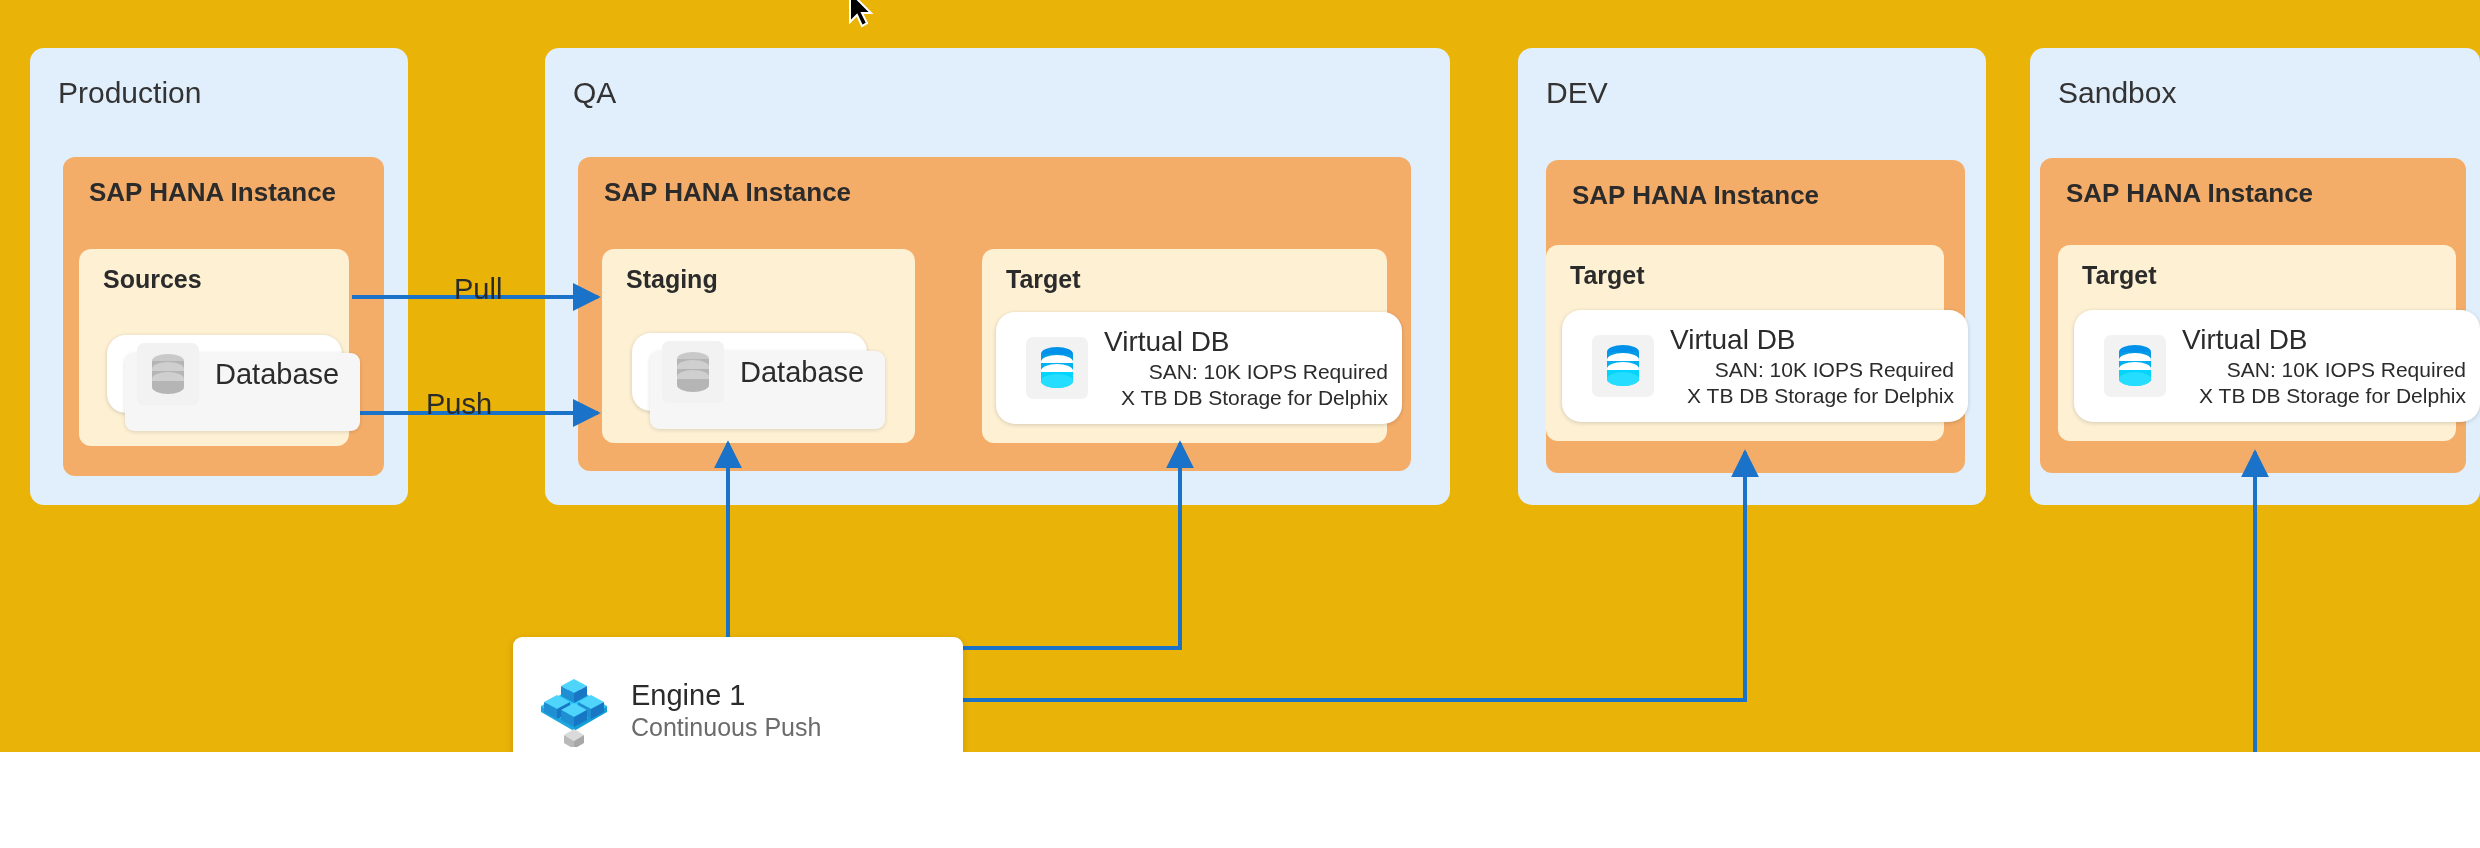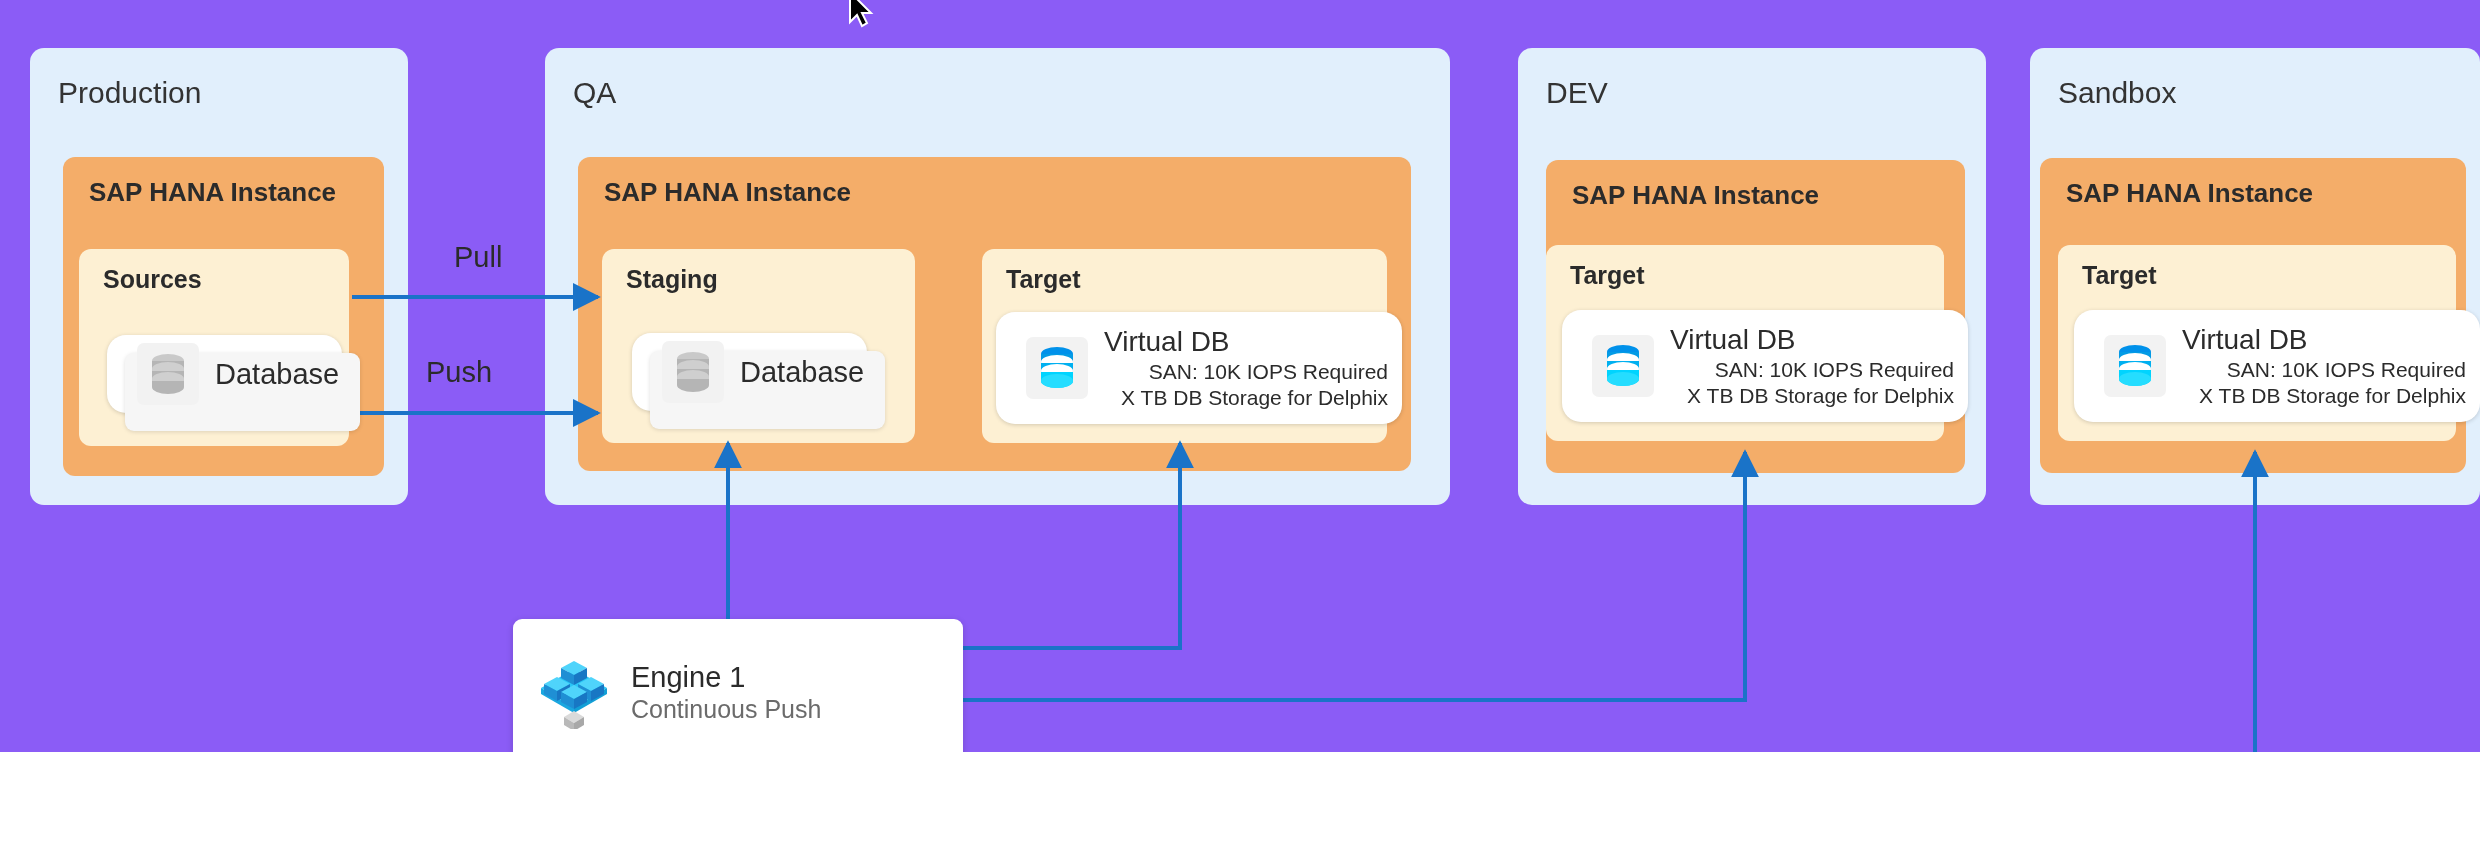"Production" #canvas { background: #8b5cf6 -> #eab308 }
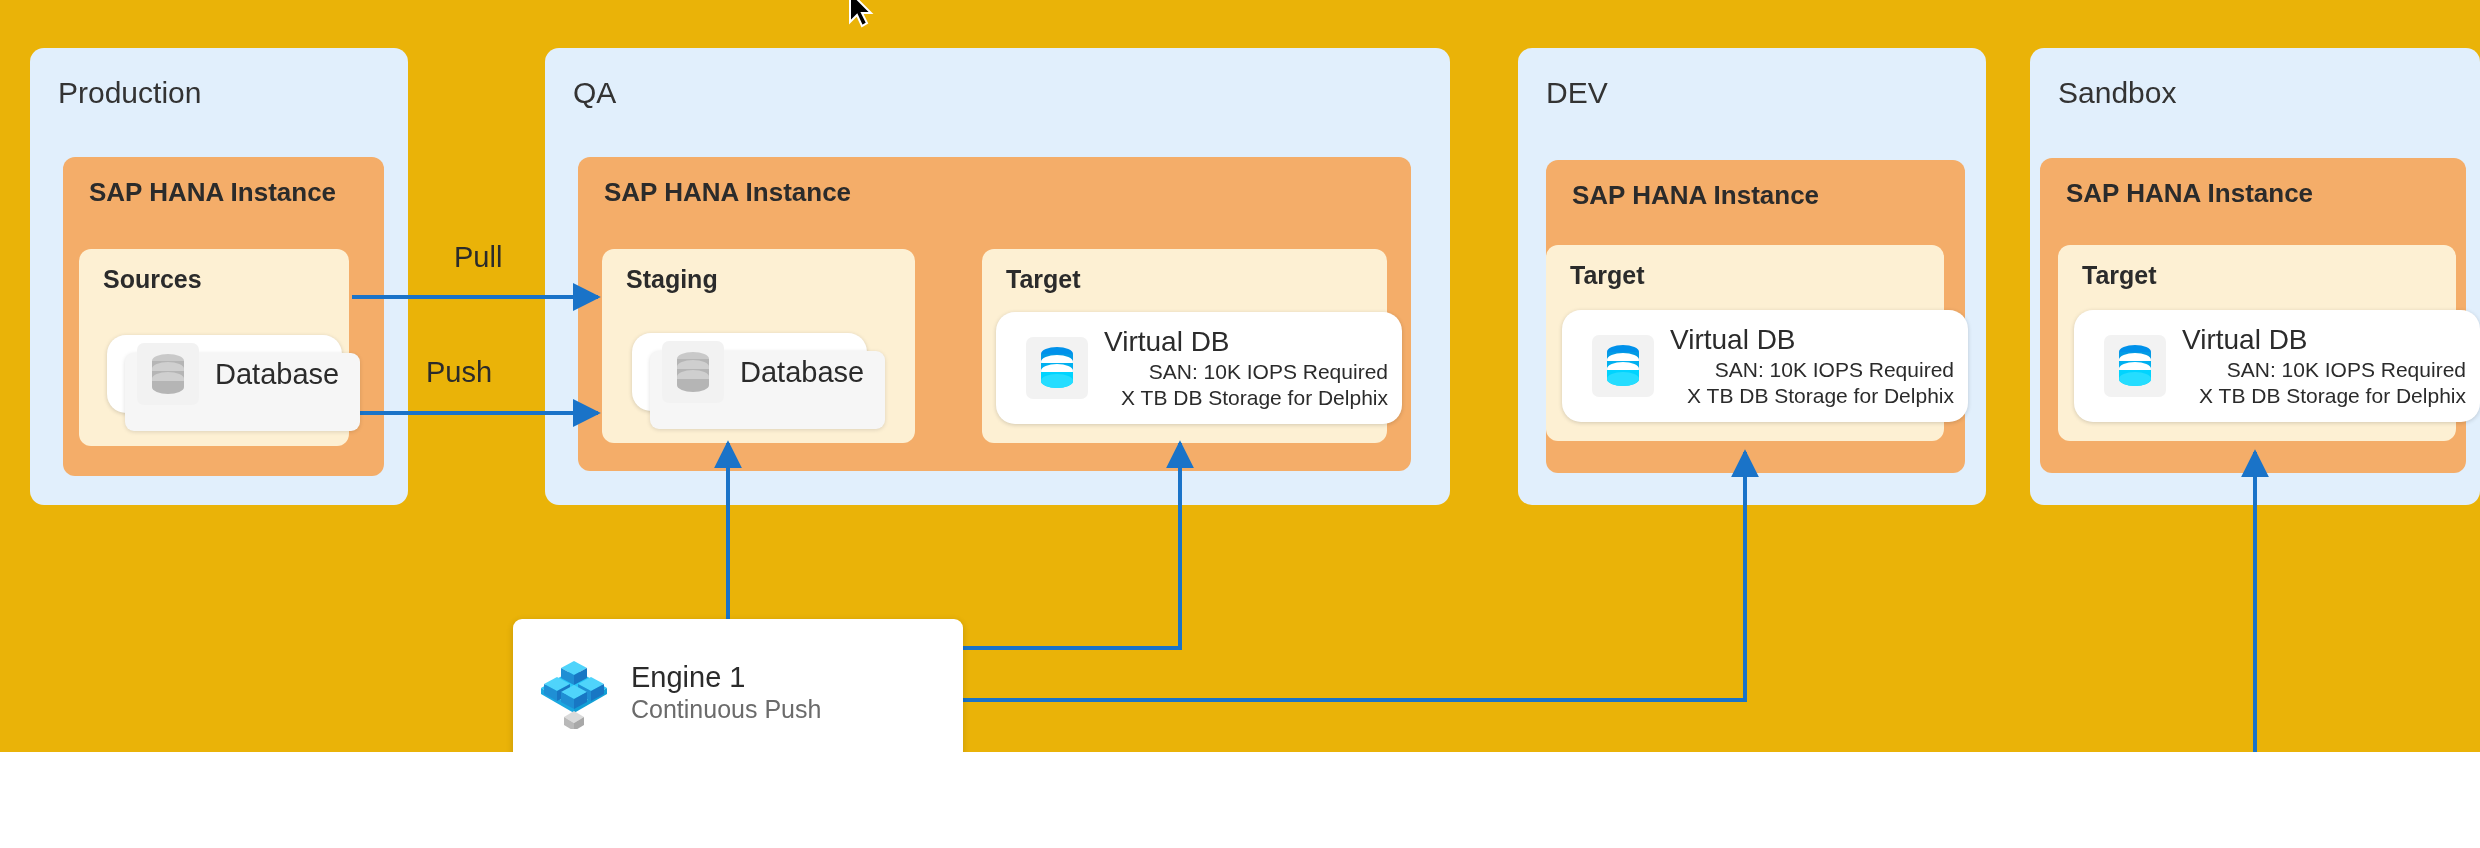"Pull" .flow-label { margin-top: none -> 32px }
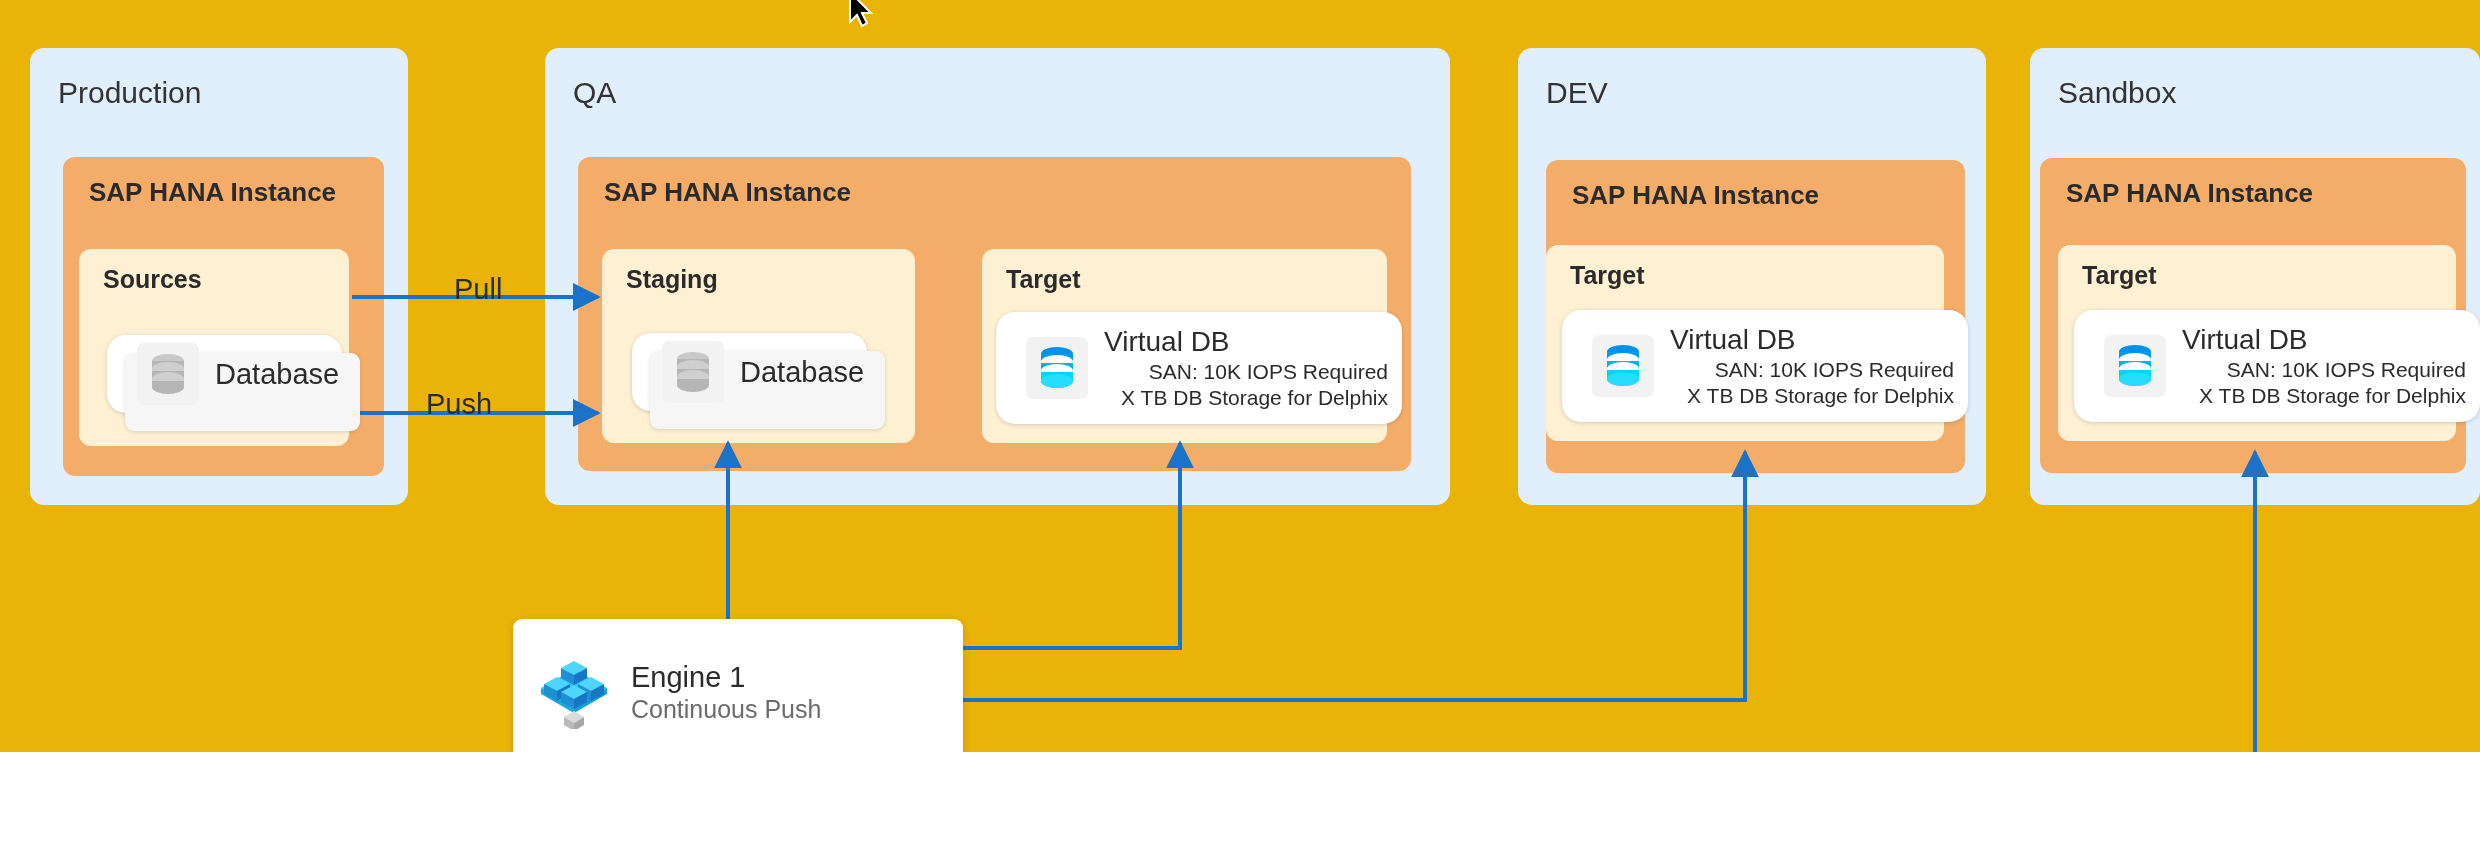"Engine 1" div.engine { top: 619px -> 637px }
